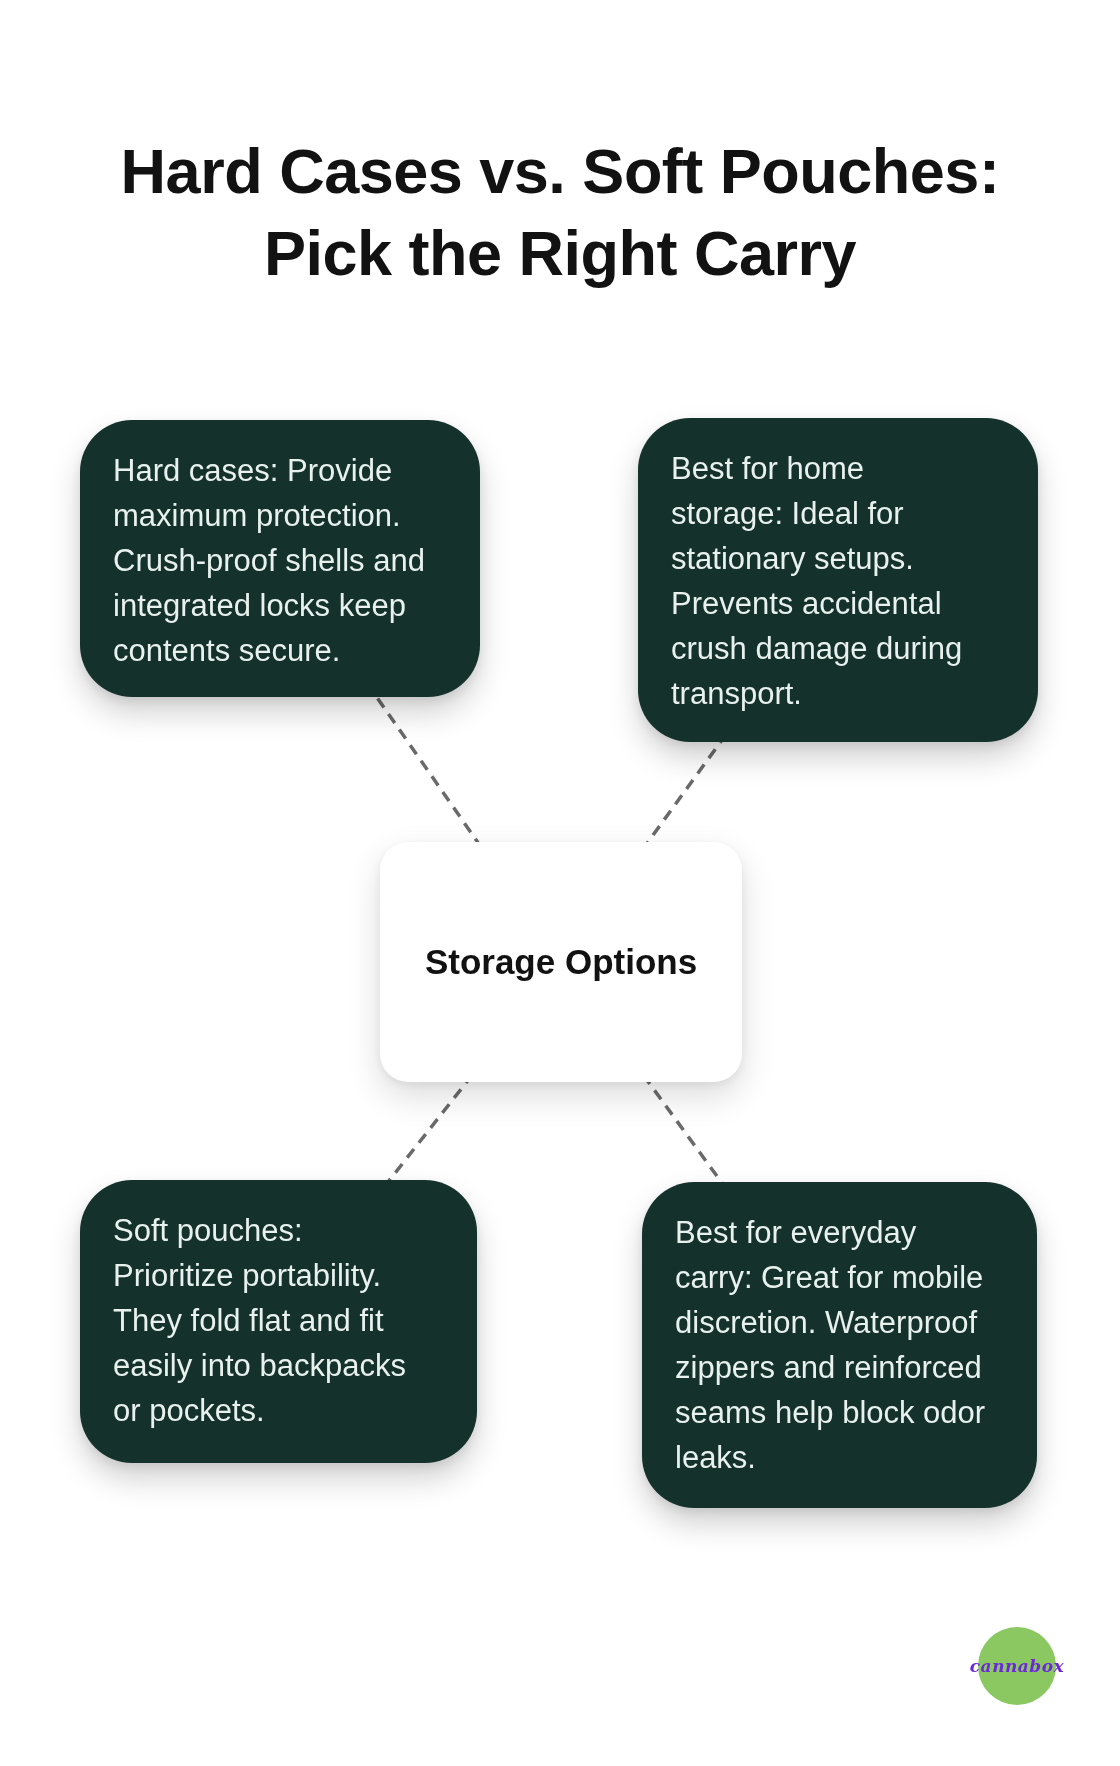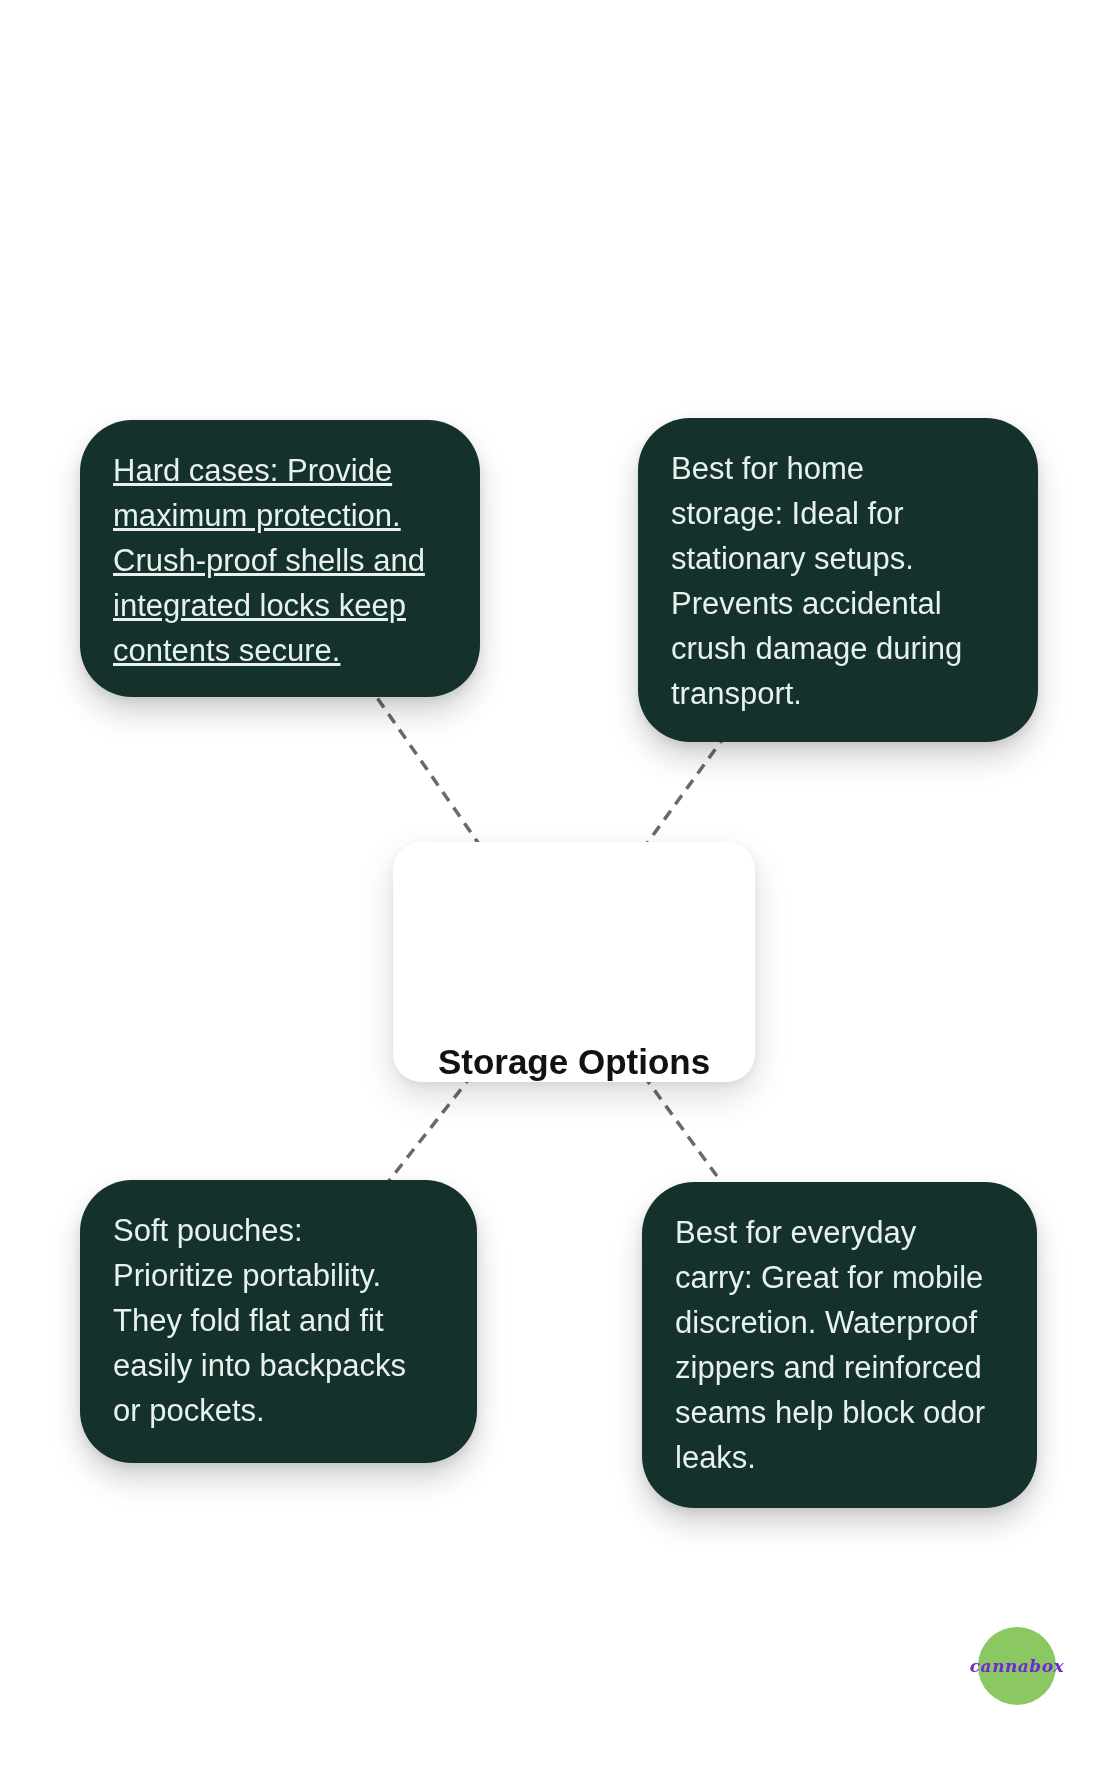"Hard Cases vs. Soft Pouches:" h1.title { html: none -> <h1>Hard Cases vs. Soft Pouches: Pick the Right Carry</h1> }
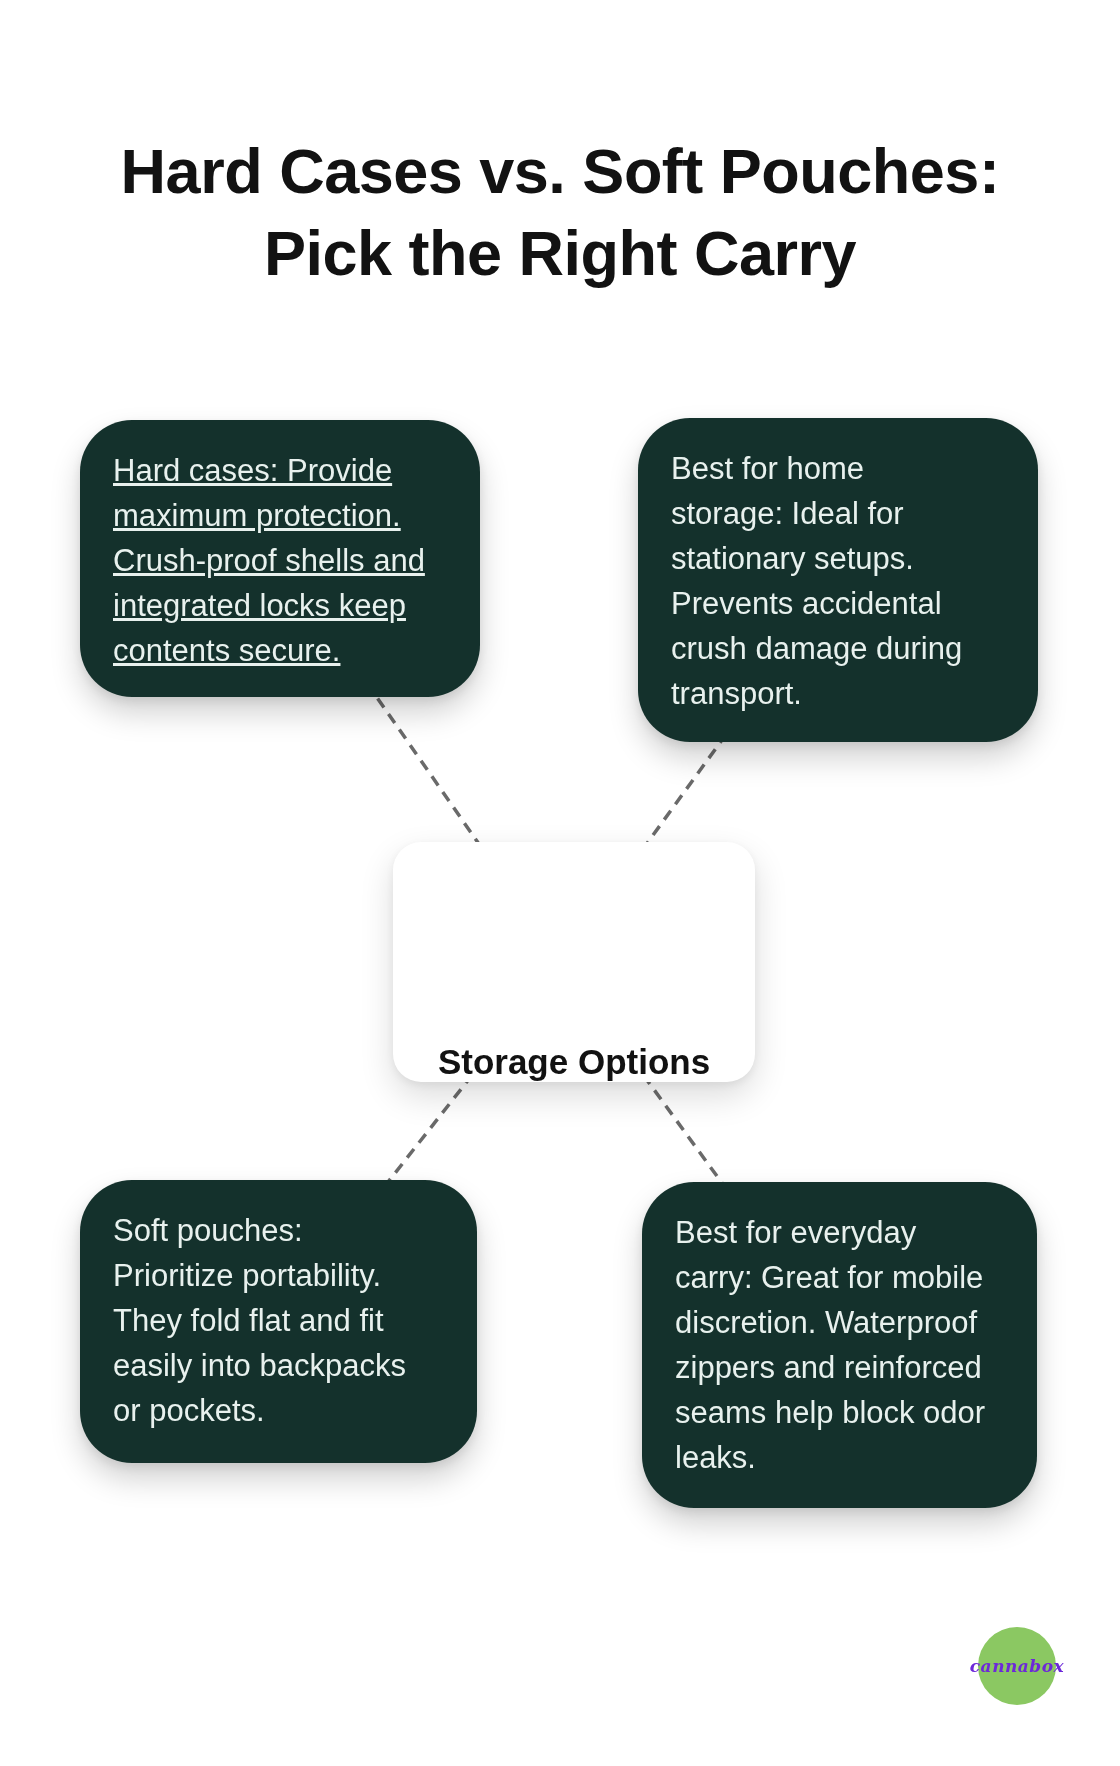"Hard cases: Provide" .node-top-left { text-decoration: underline -> none }
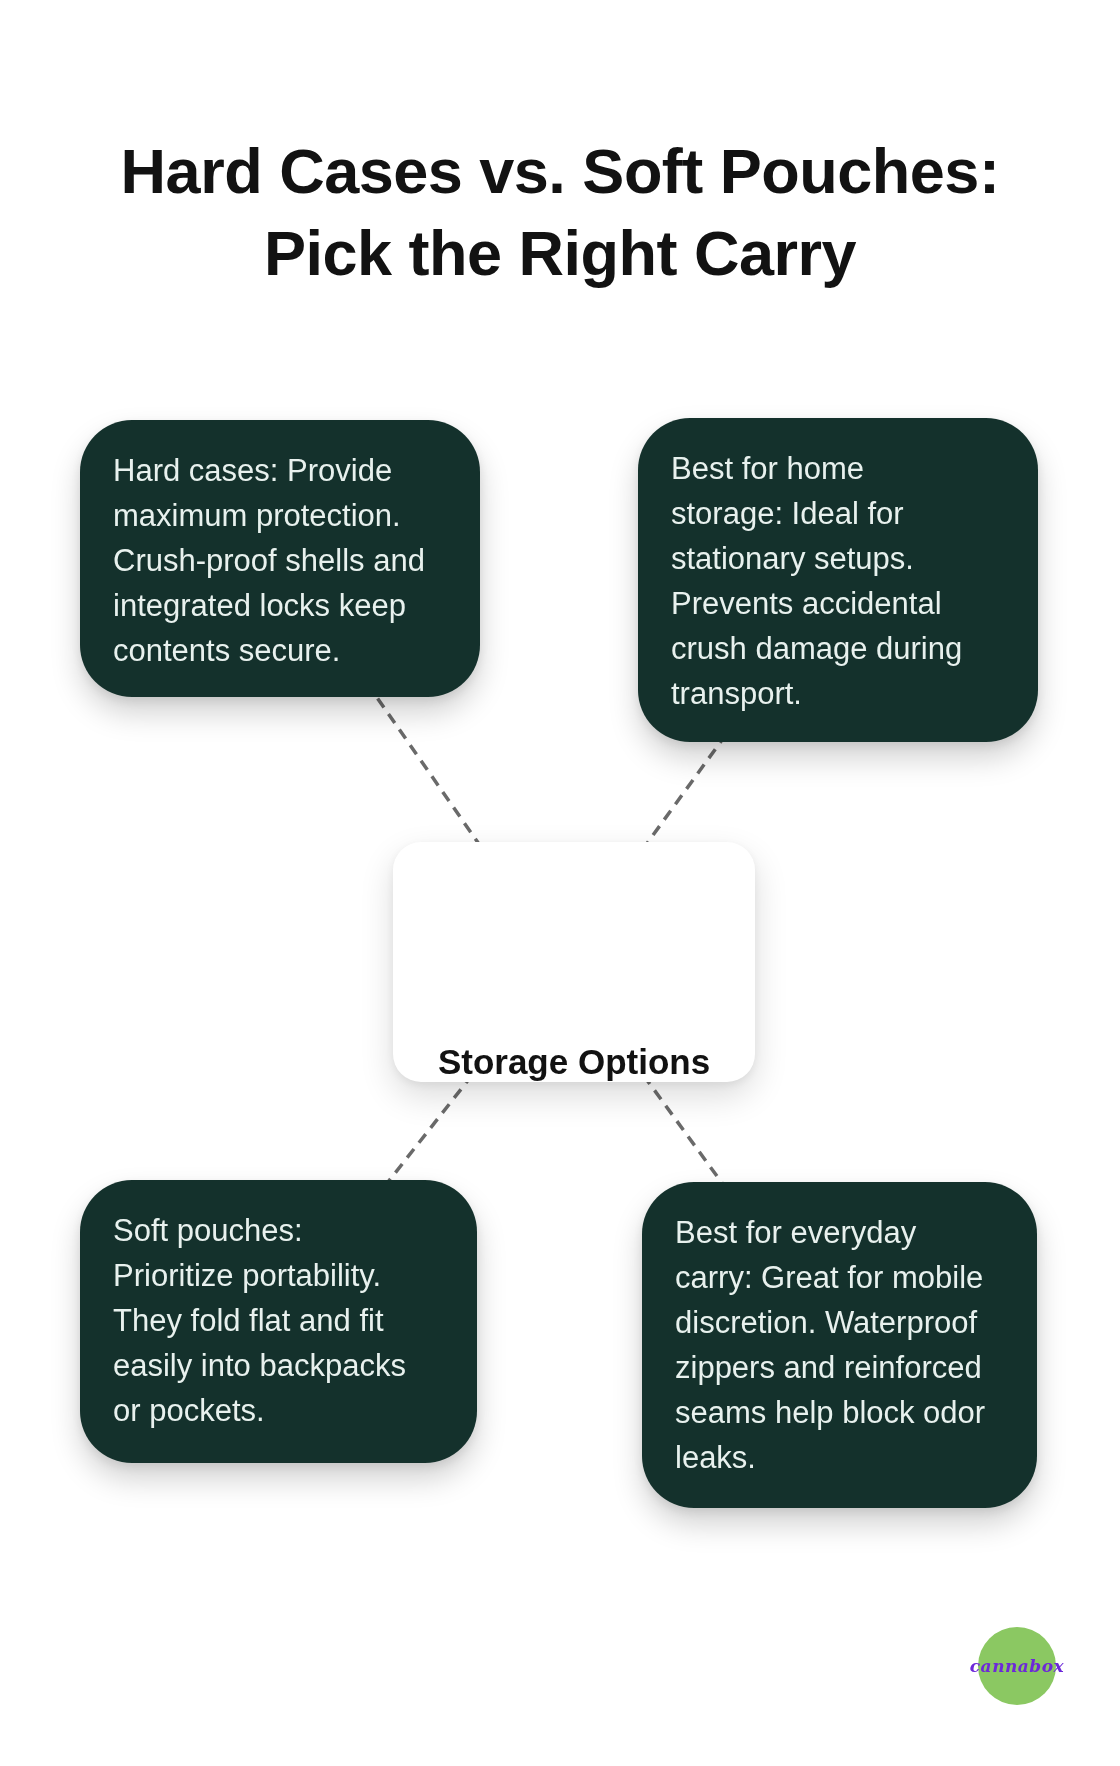"Storage Options" .center-node { align-items: flex-end -> center; margin-left: 13px -> none }
